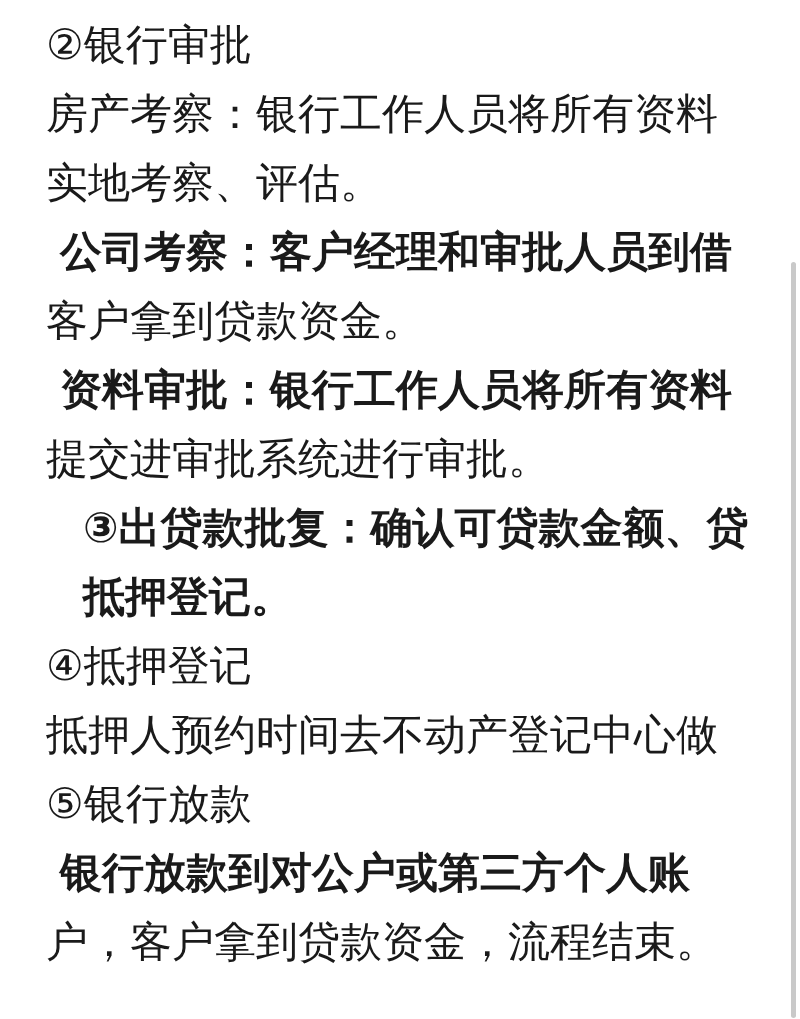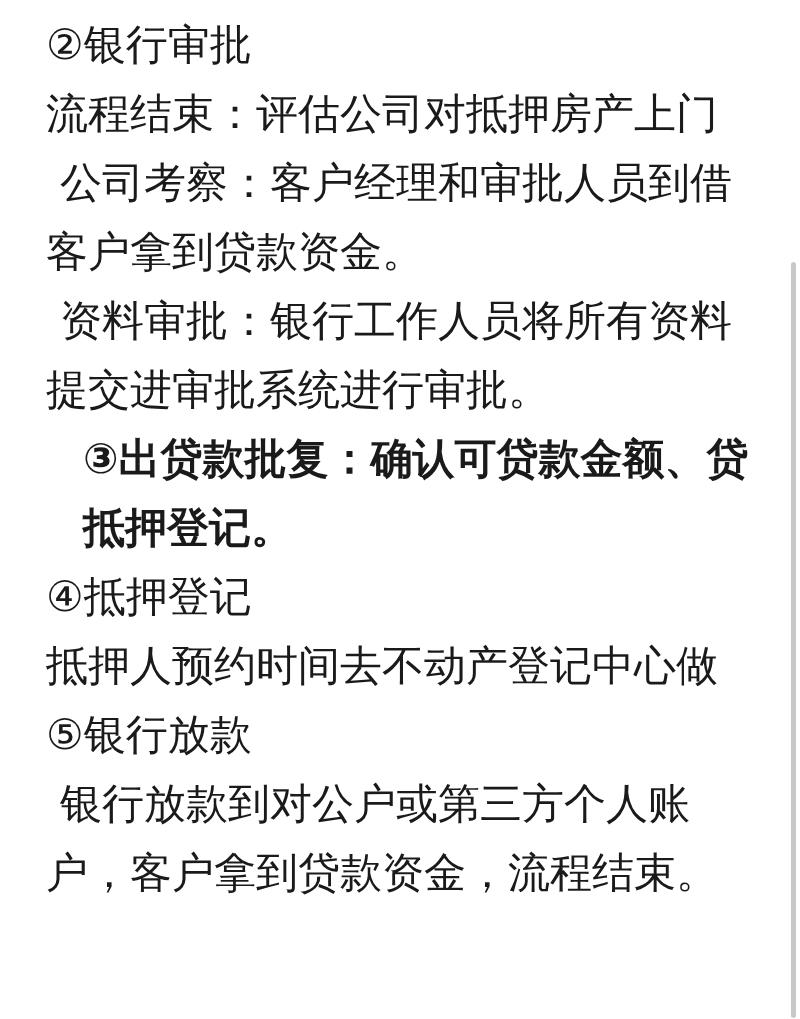"流程结束：评估公司对抵押房产上门" div.line { text: 流程结束：评估公司对抵押房产上门 -> 房产考察：银行工作人员将所有资料 }
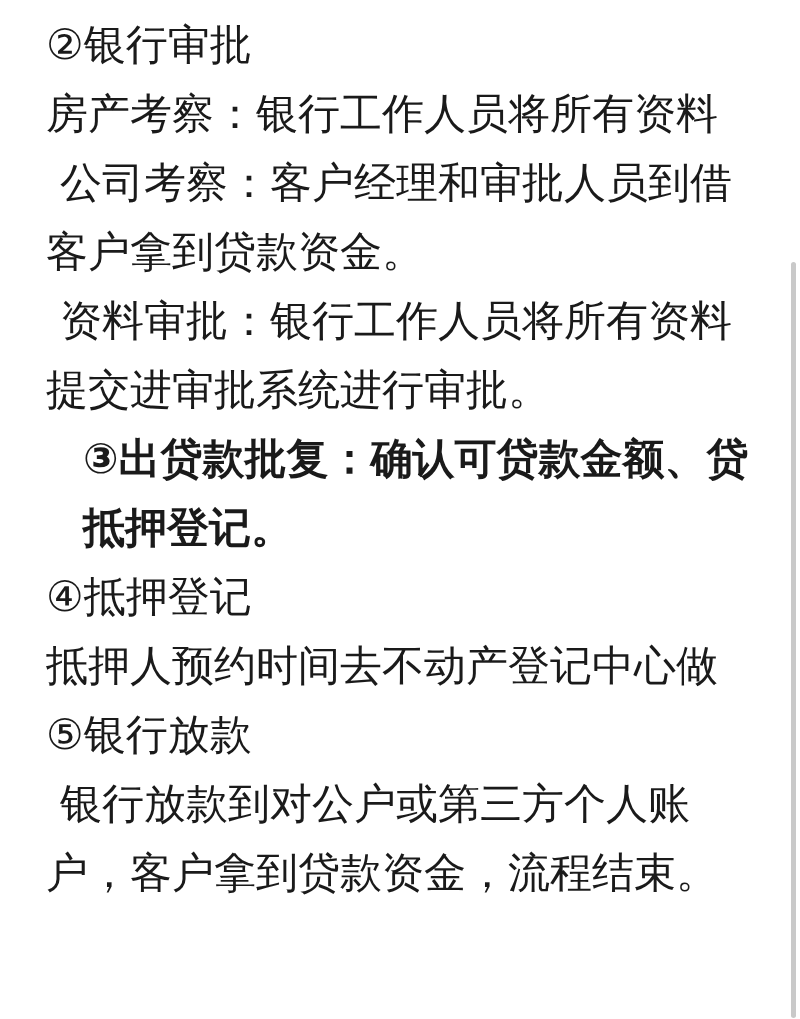"实地考察、评估。" div.line { html: none -> <div>实地考察、评估。</div> }
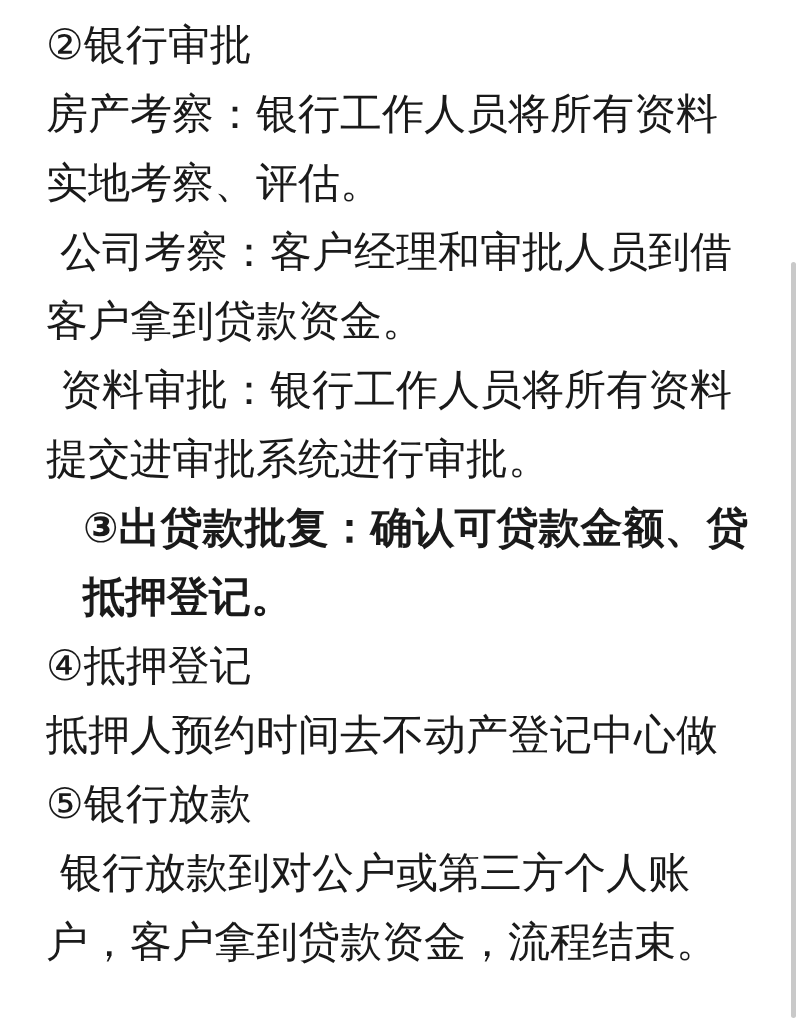"公司考察：客户经理和审批人员到借" .indent { font-weight: none -> bold }
